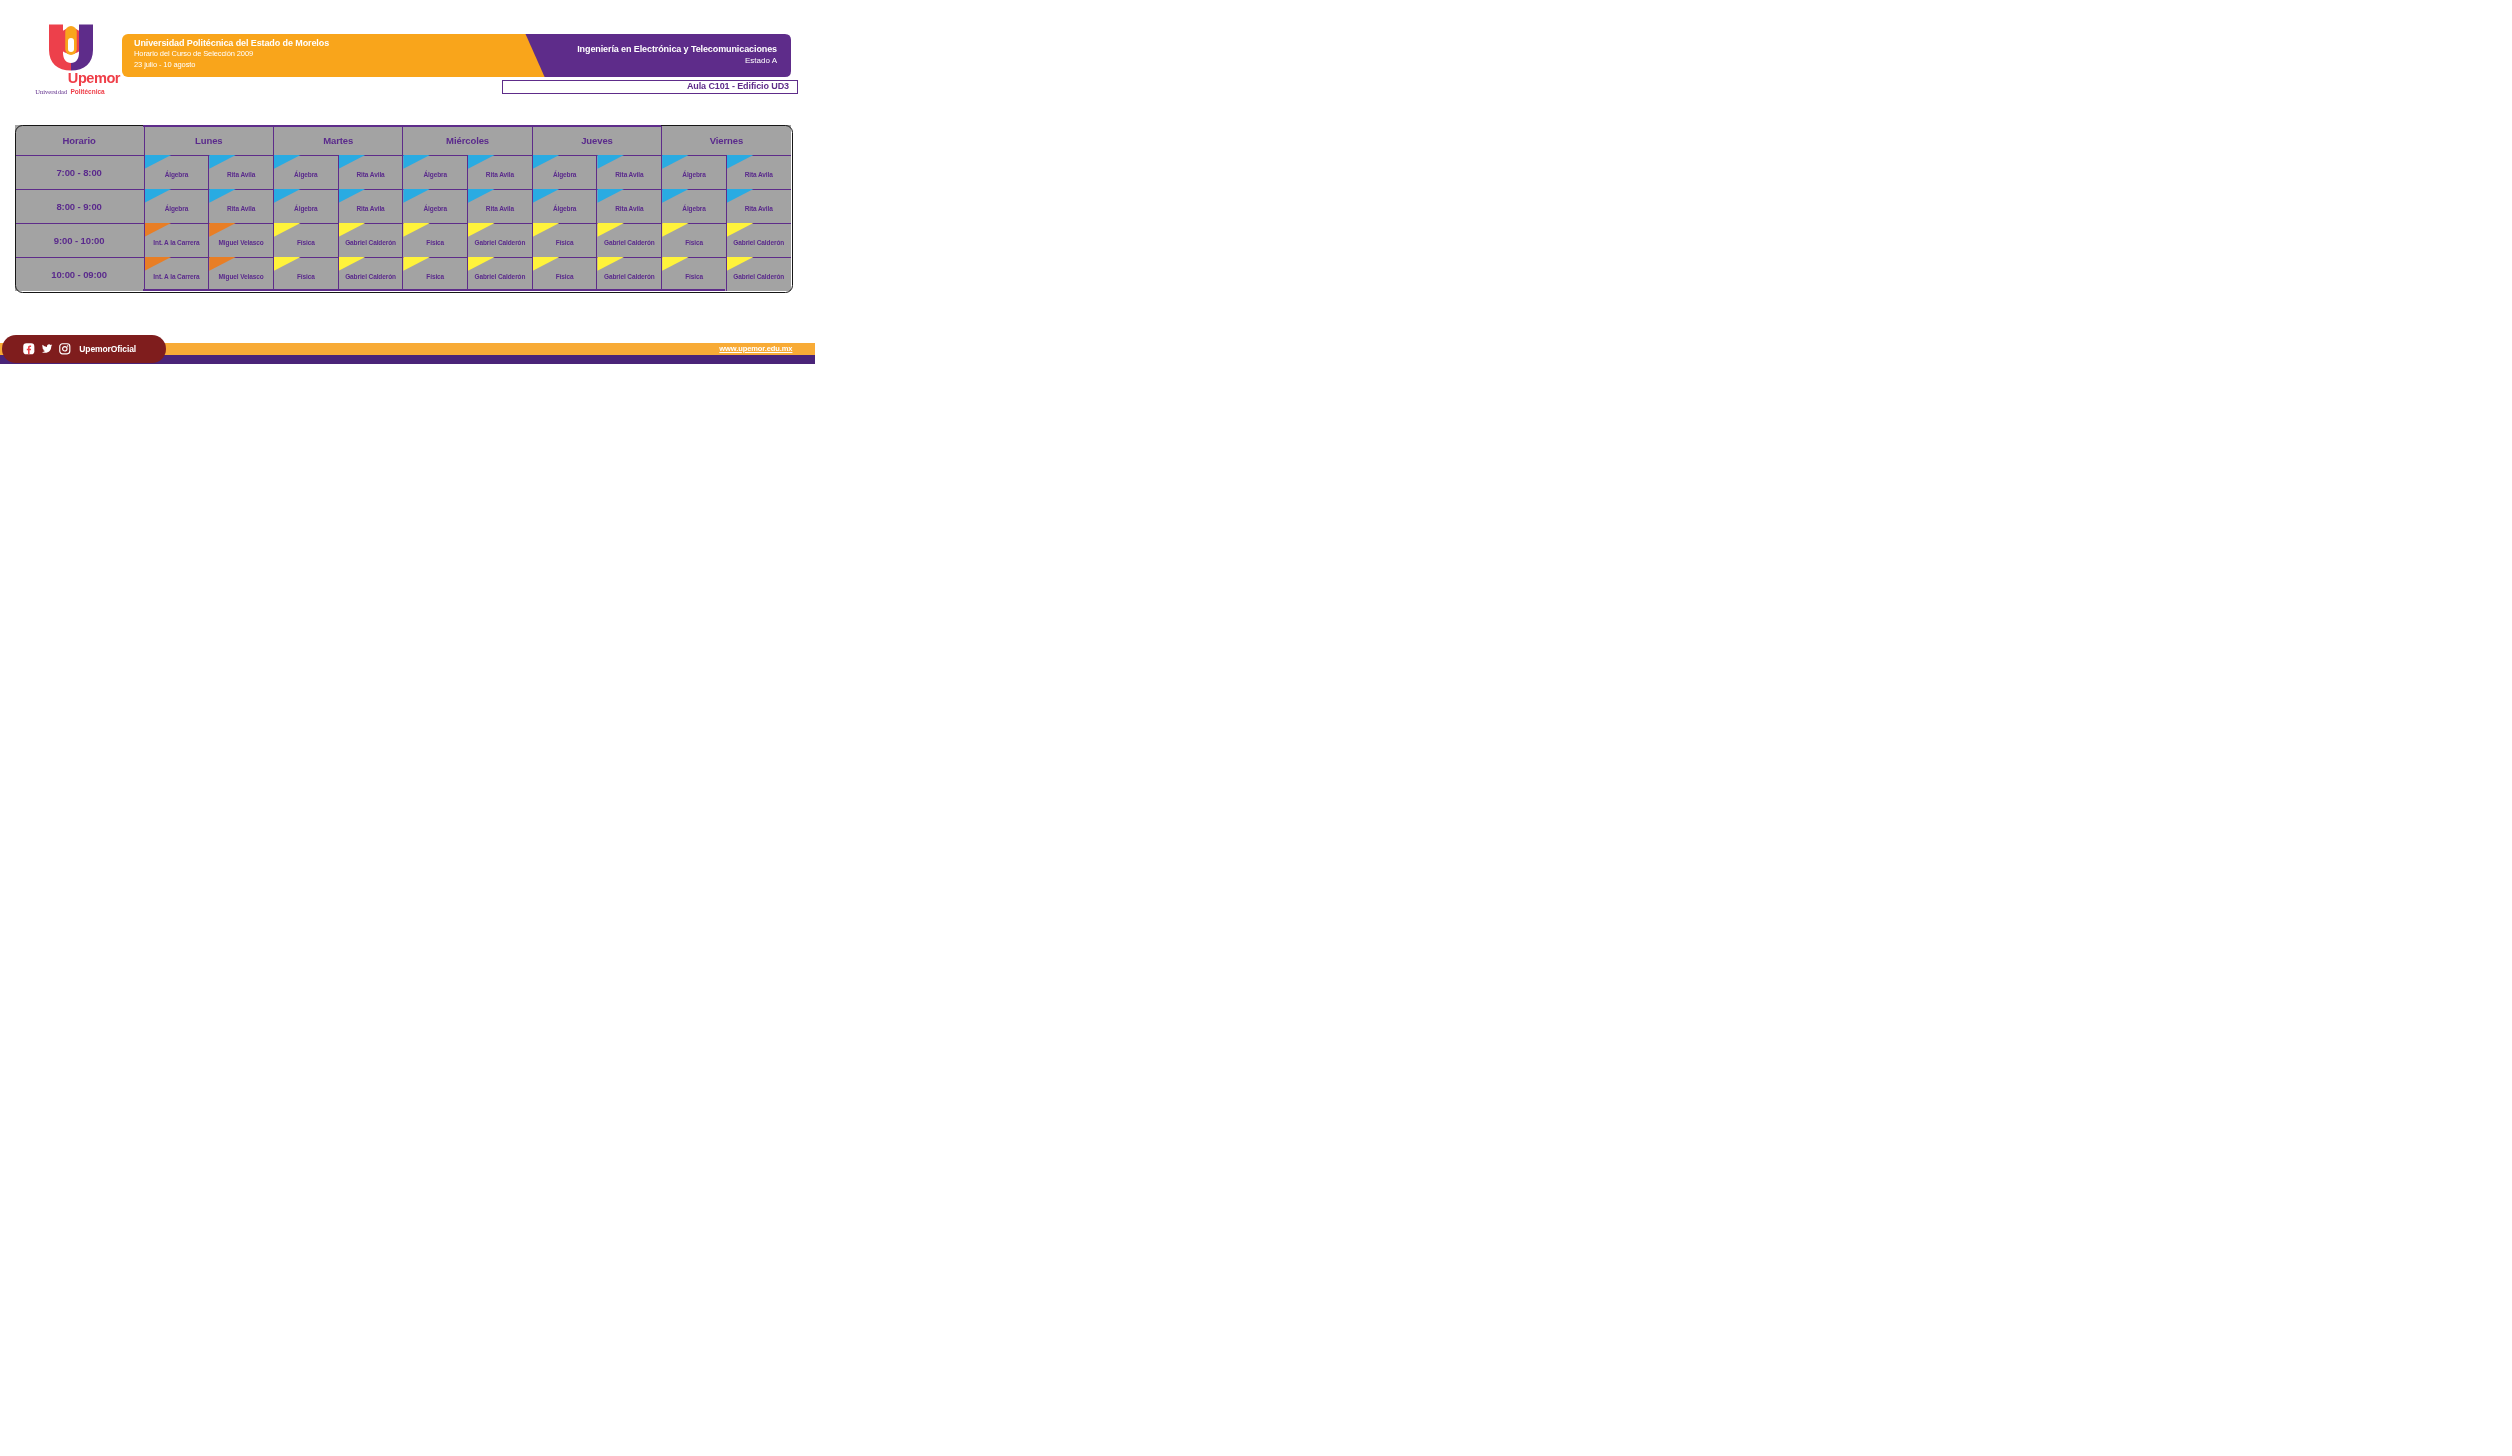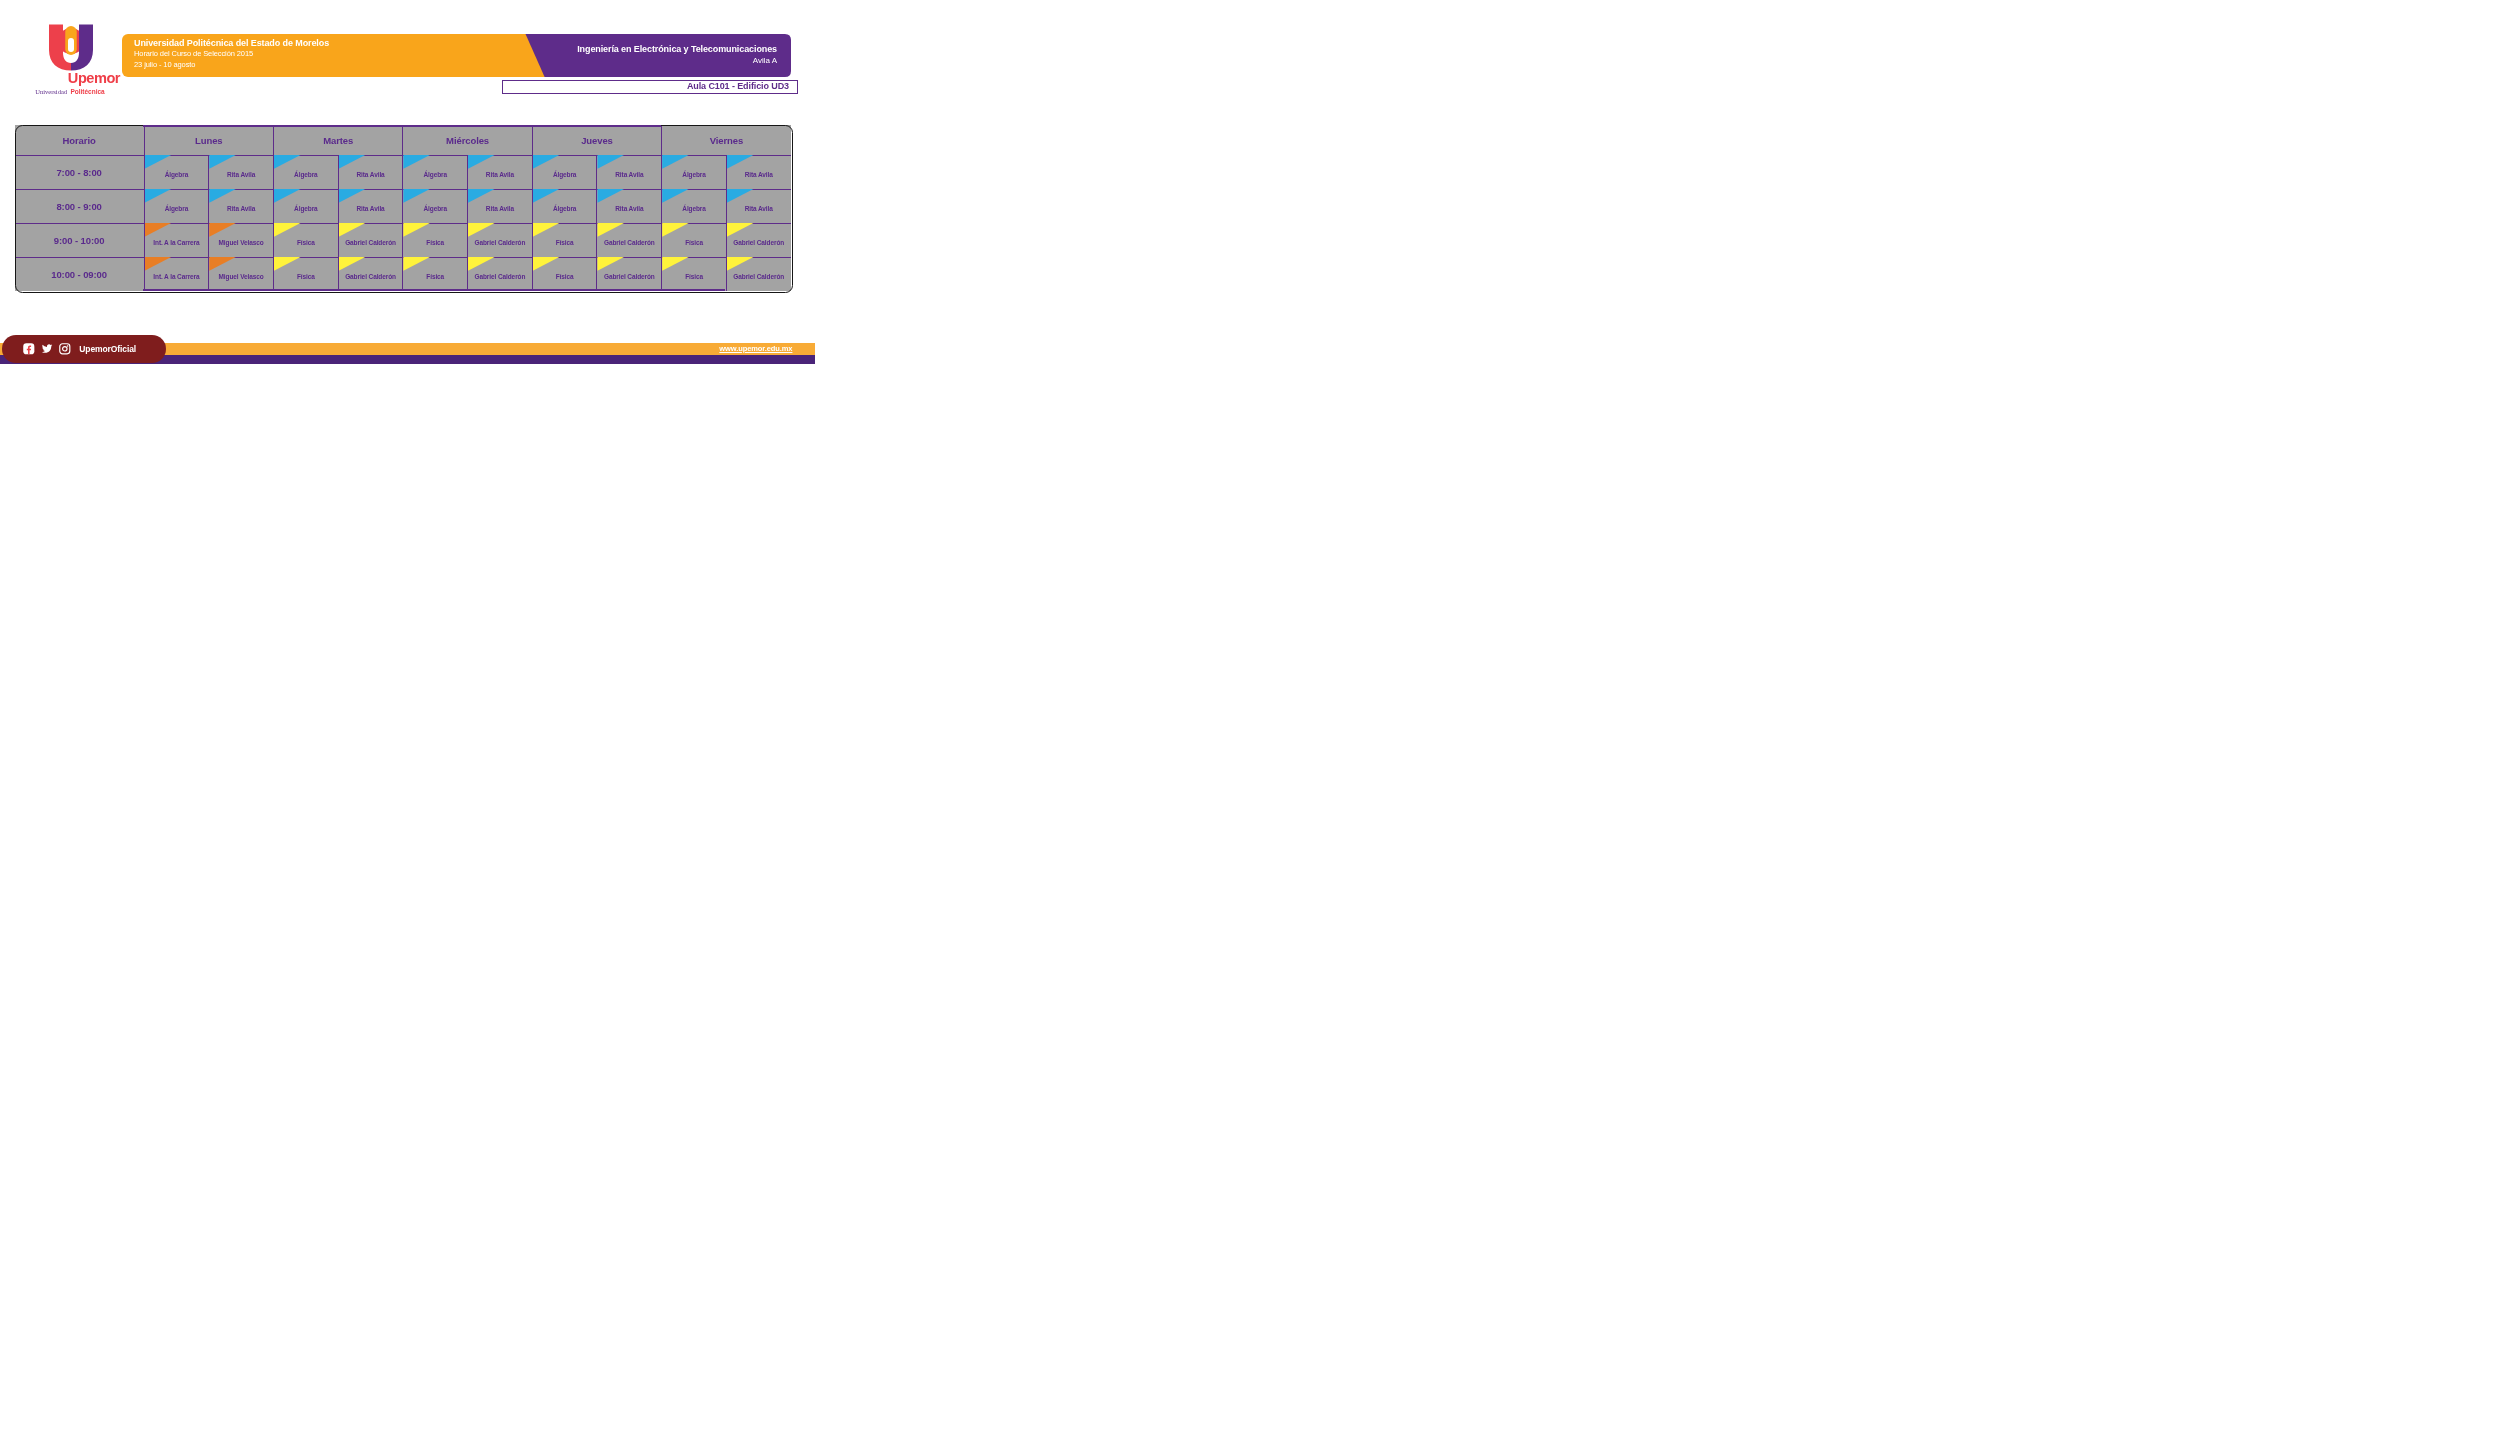"Horario del Curso de Selección" div.t2 { text: 2015 -> 2009 }
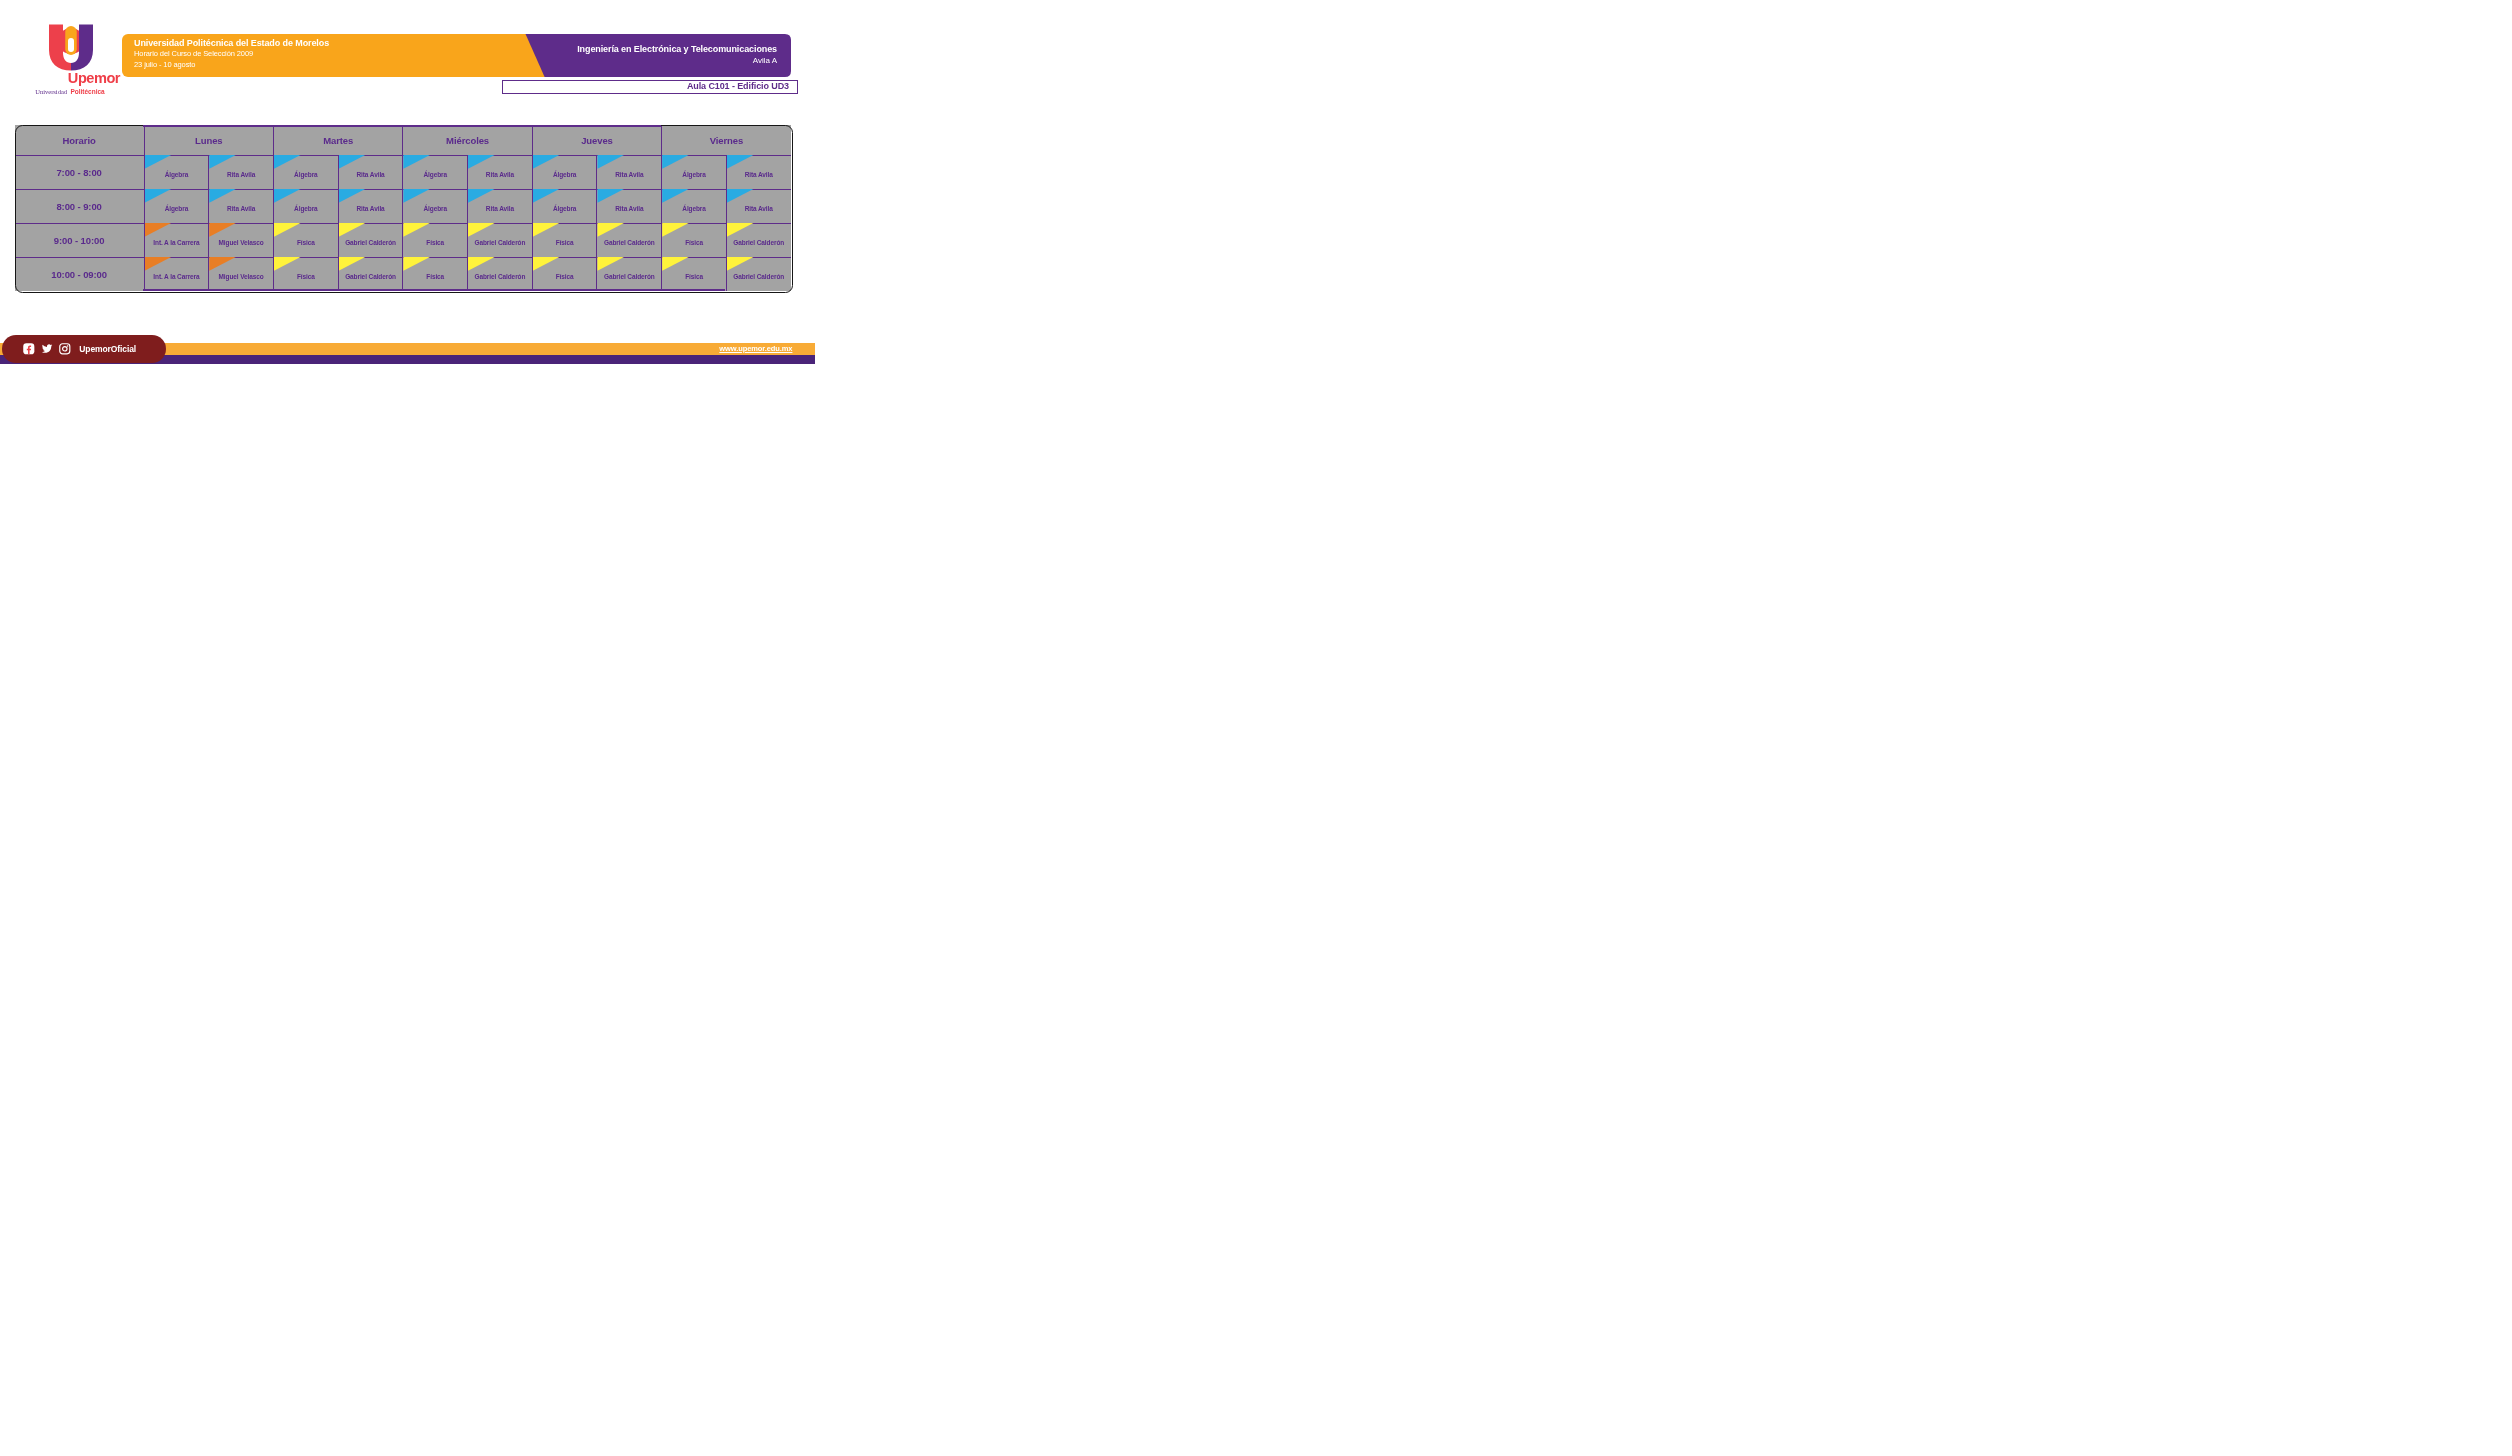"Avila A" div.p2 { text: Avila -> Estado }
